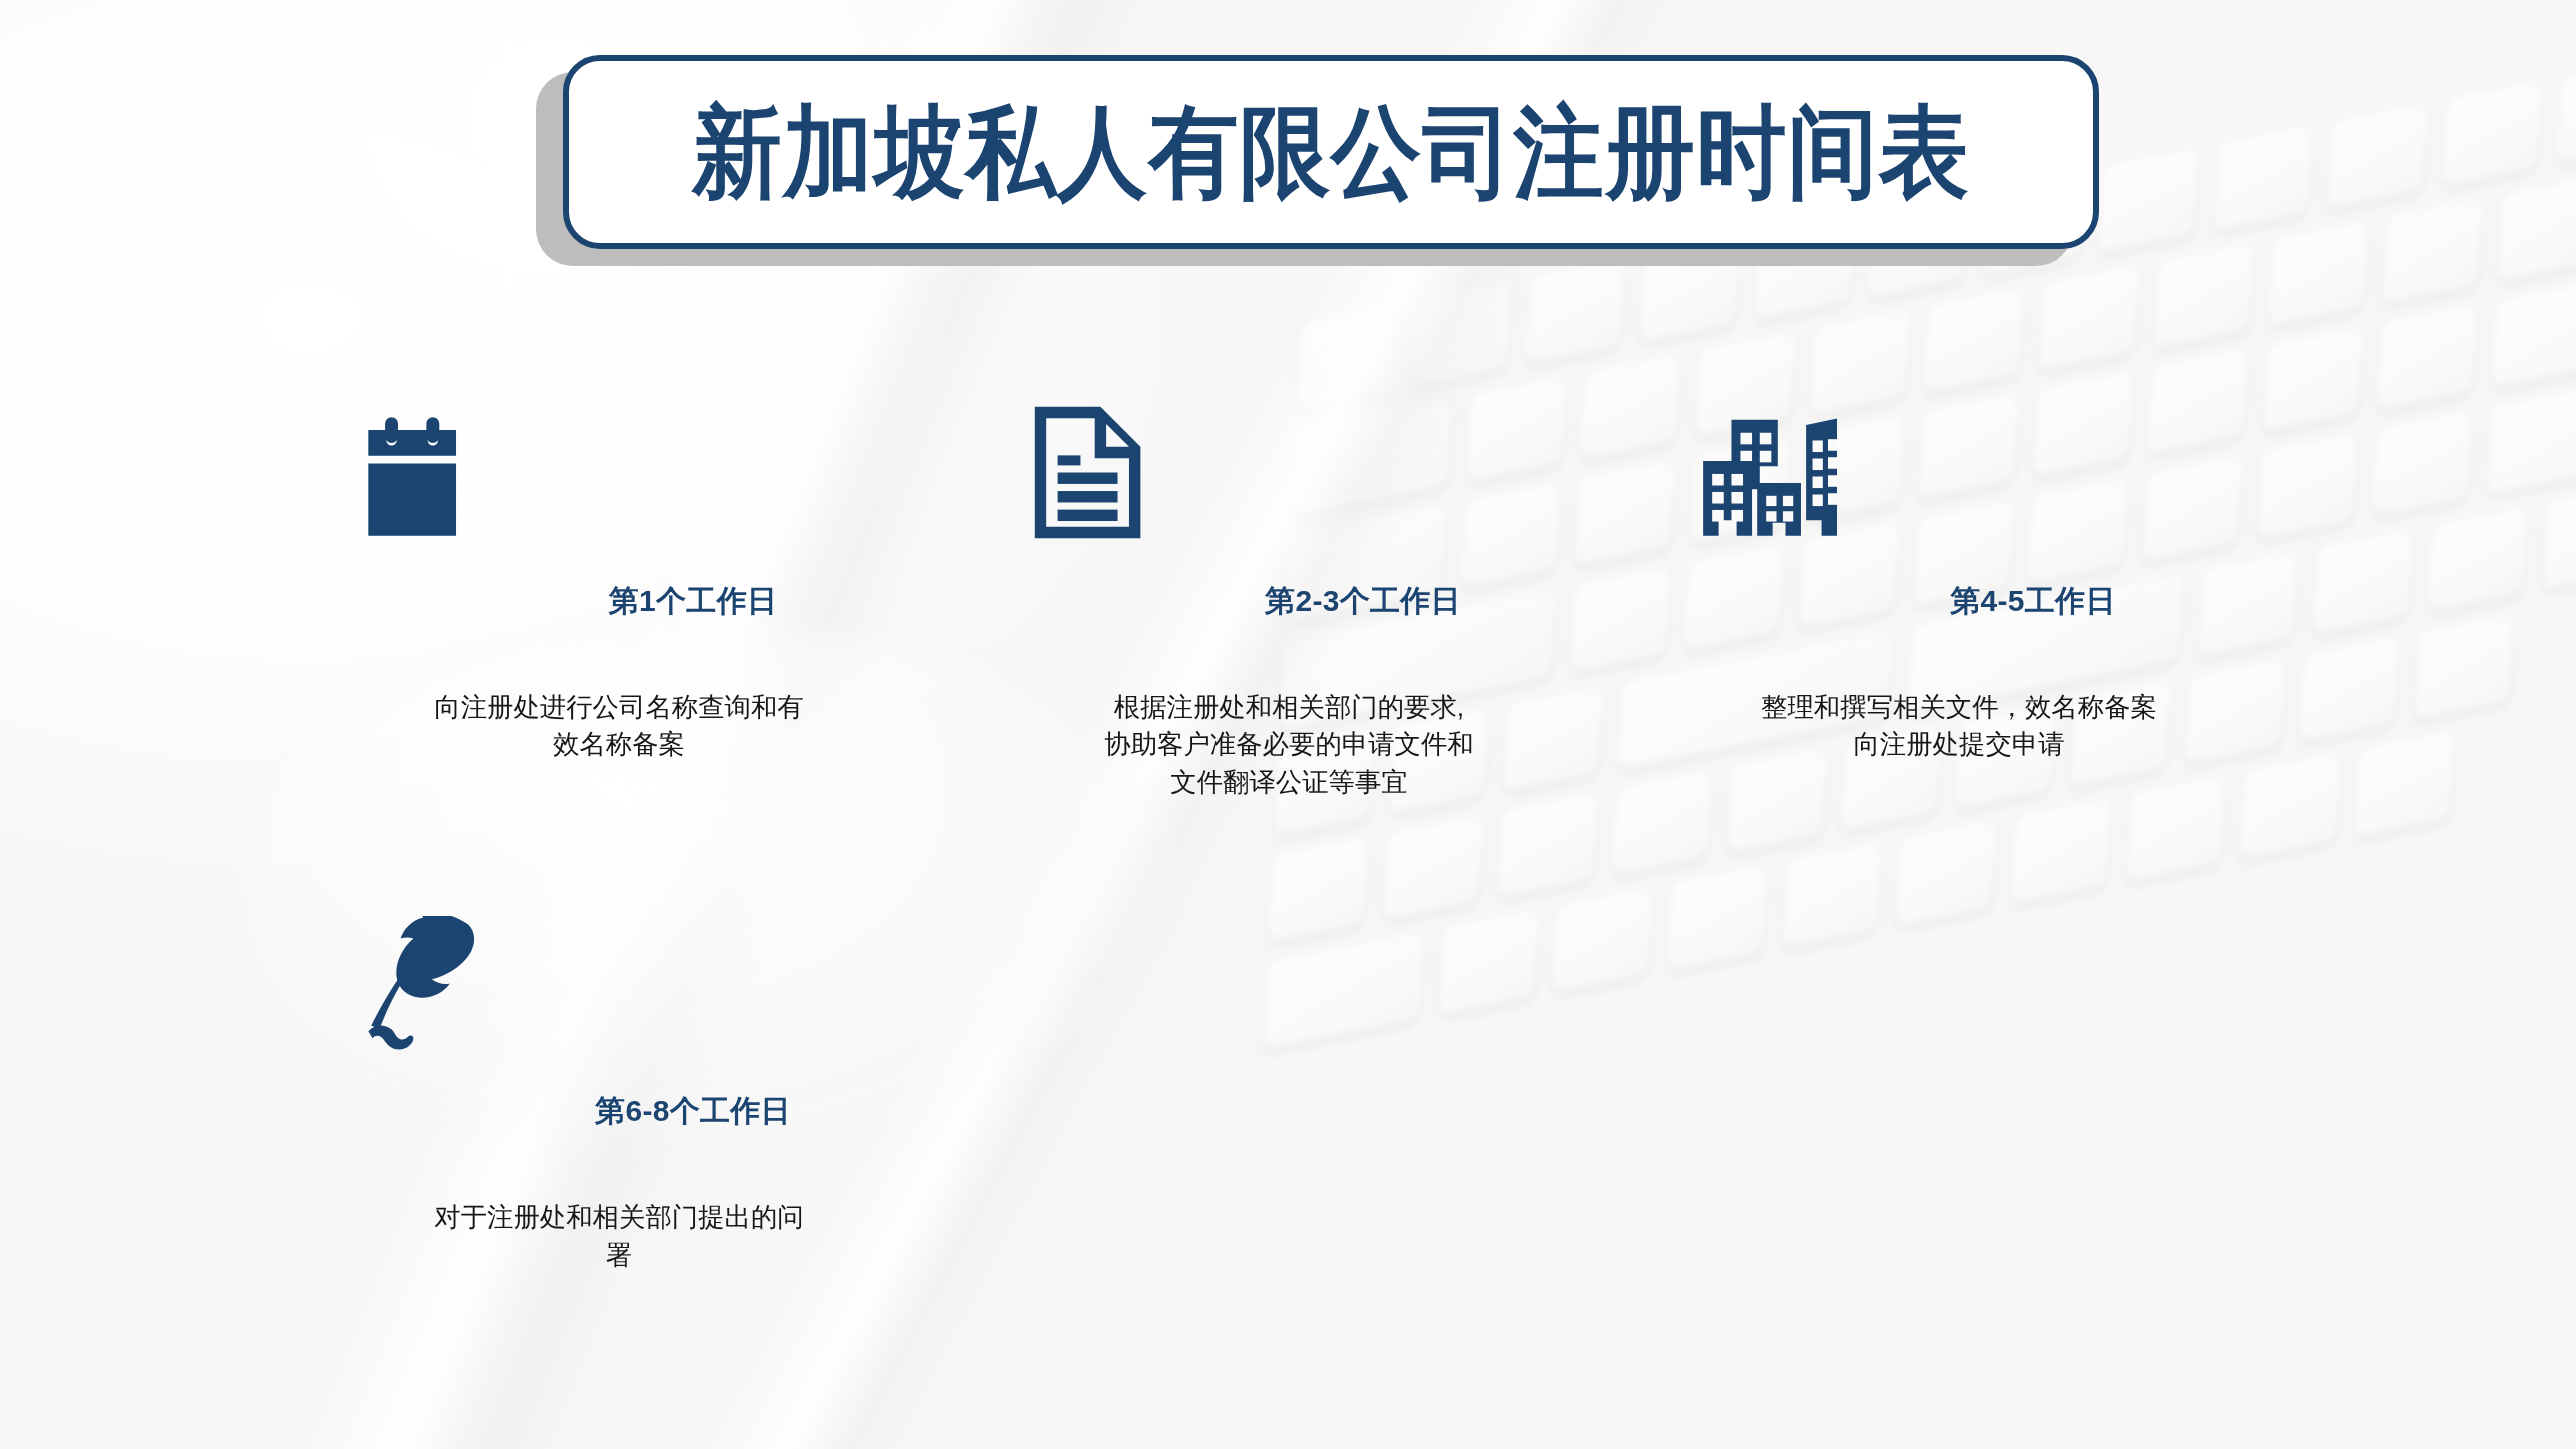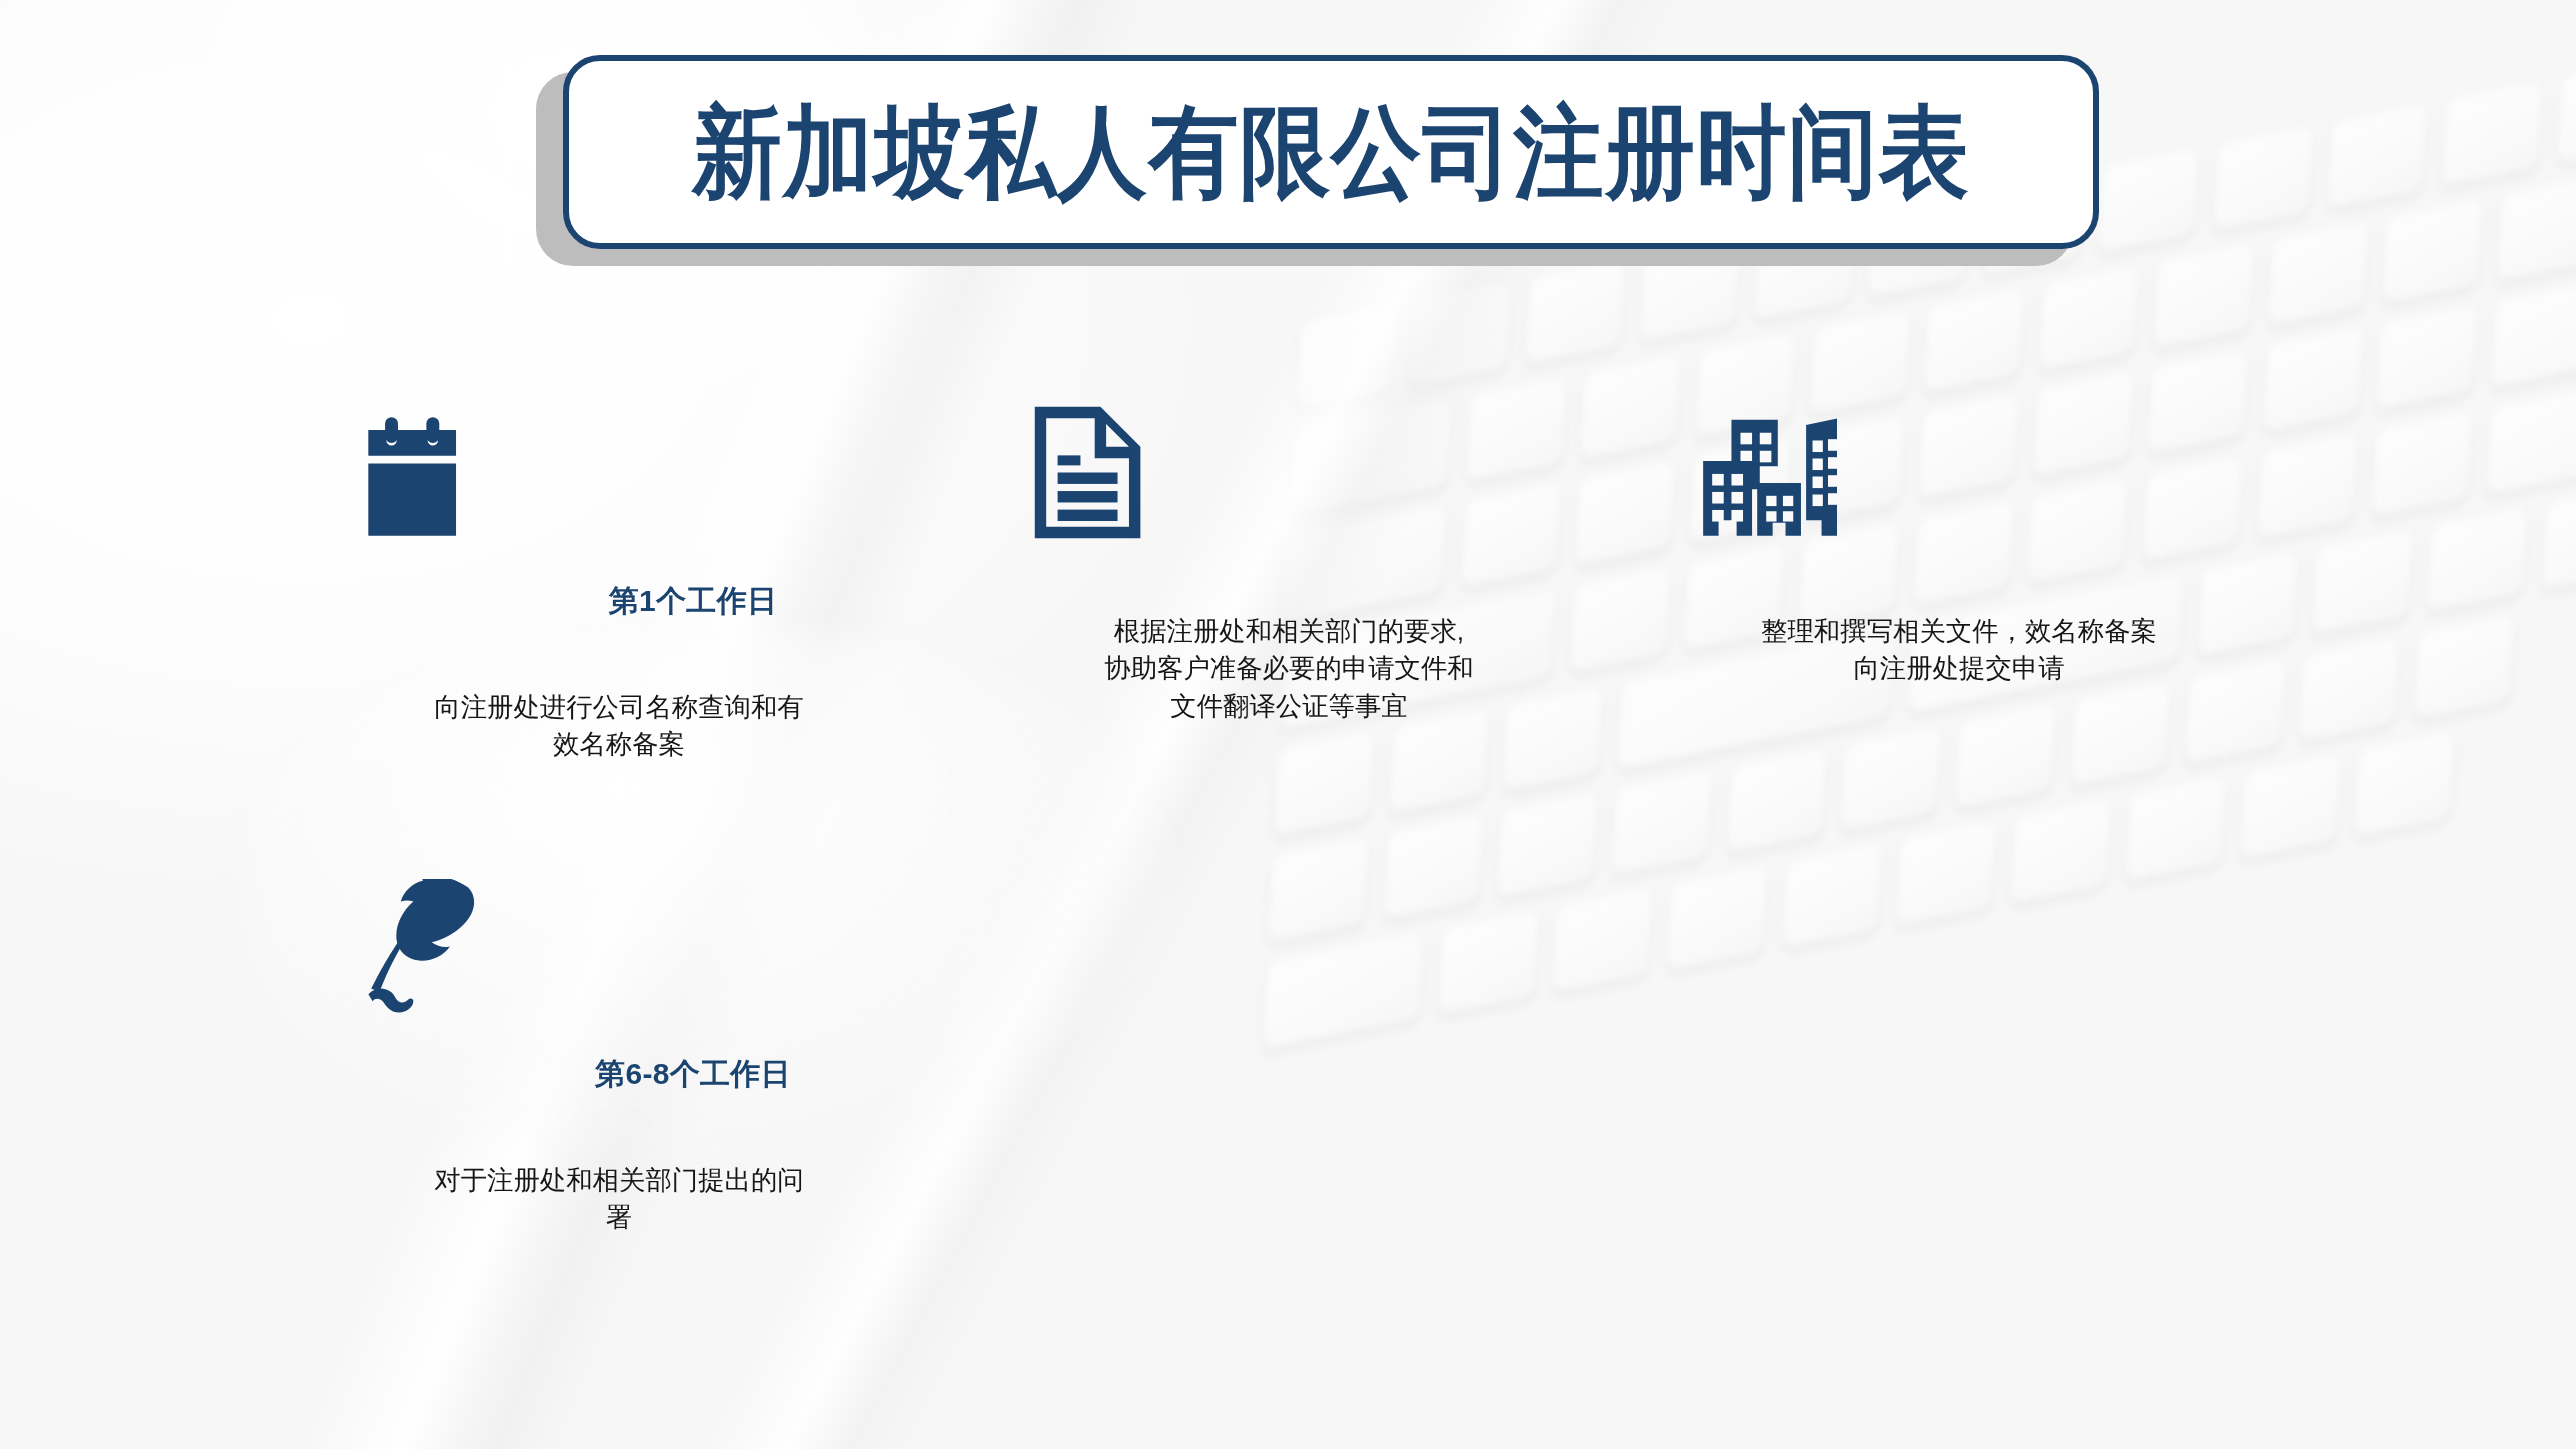"第2-3个工作日" div.step-heading { html: none -> <div>第2-3个工作日</div> }
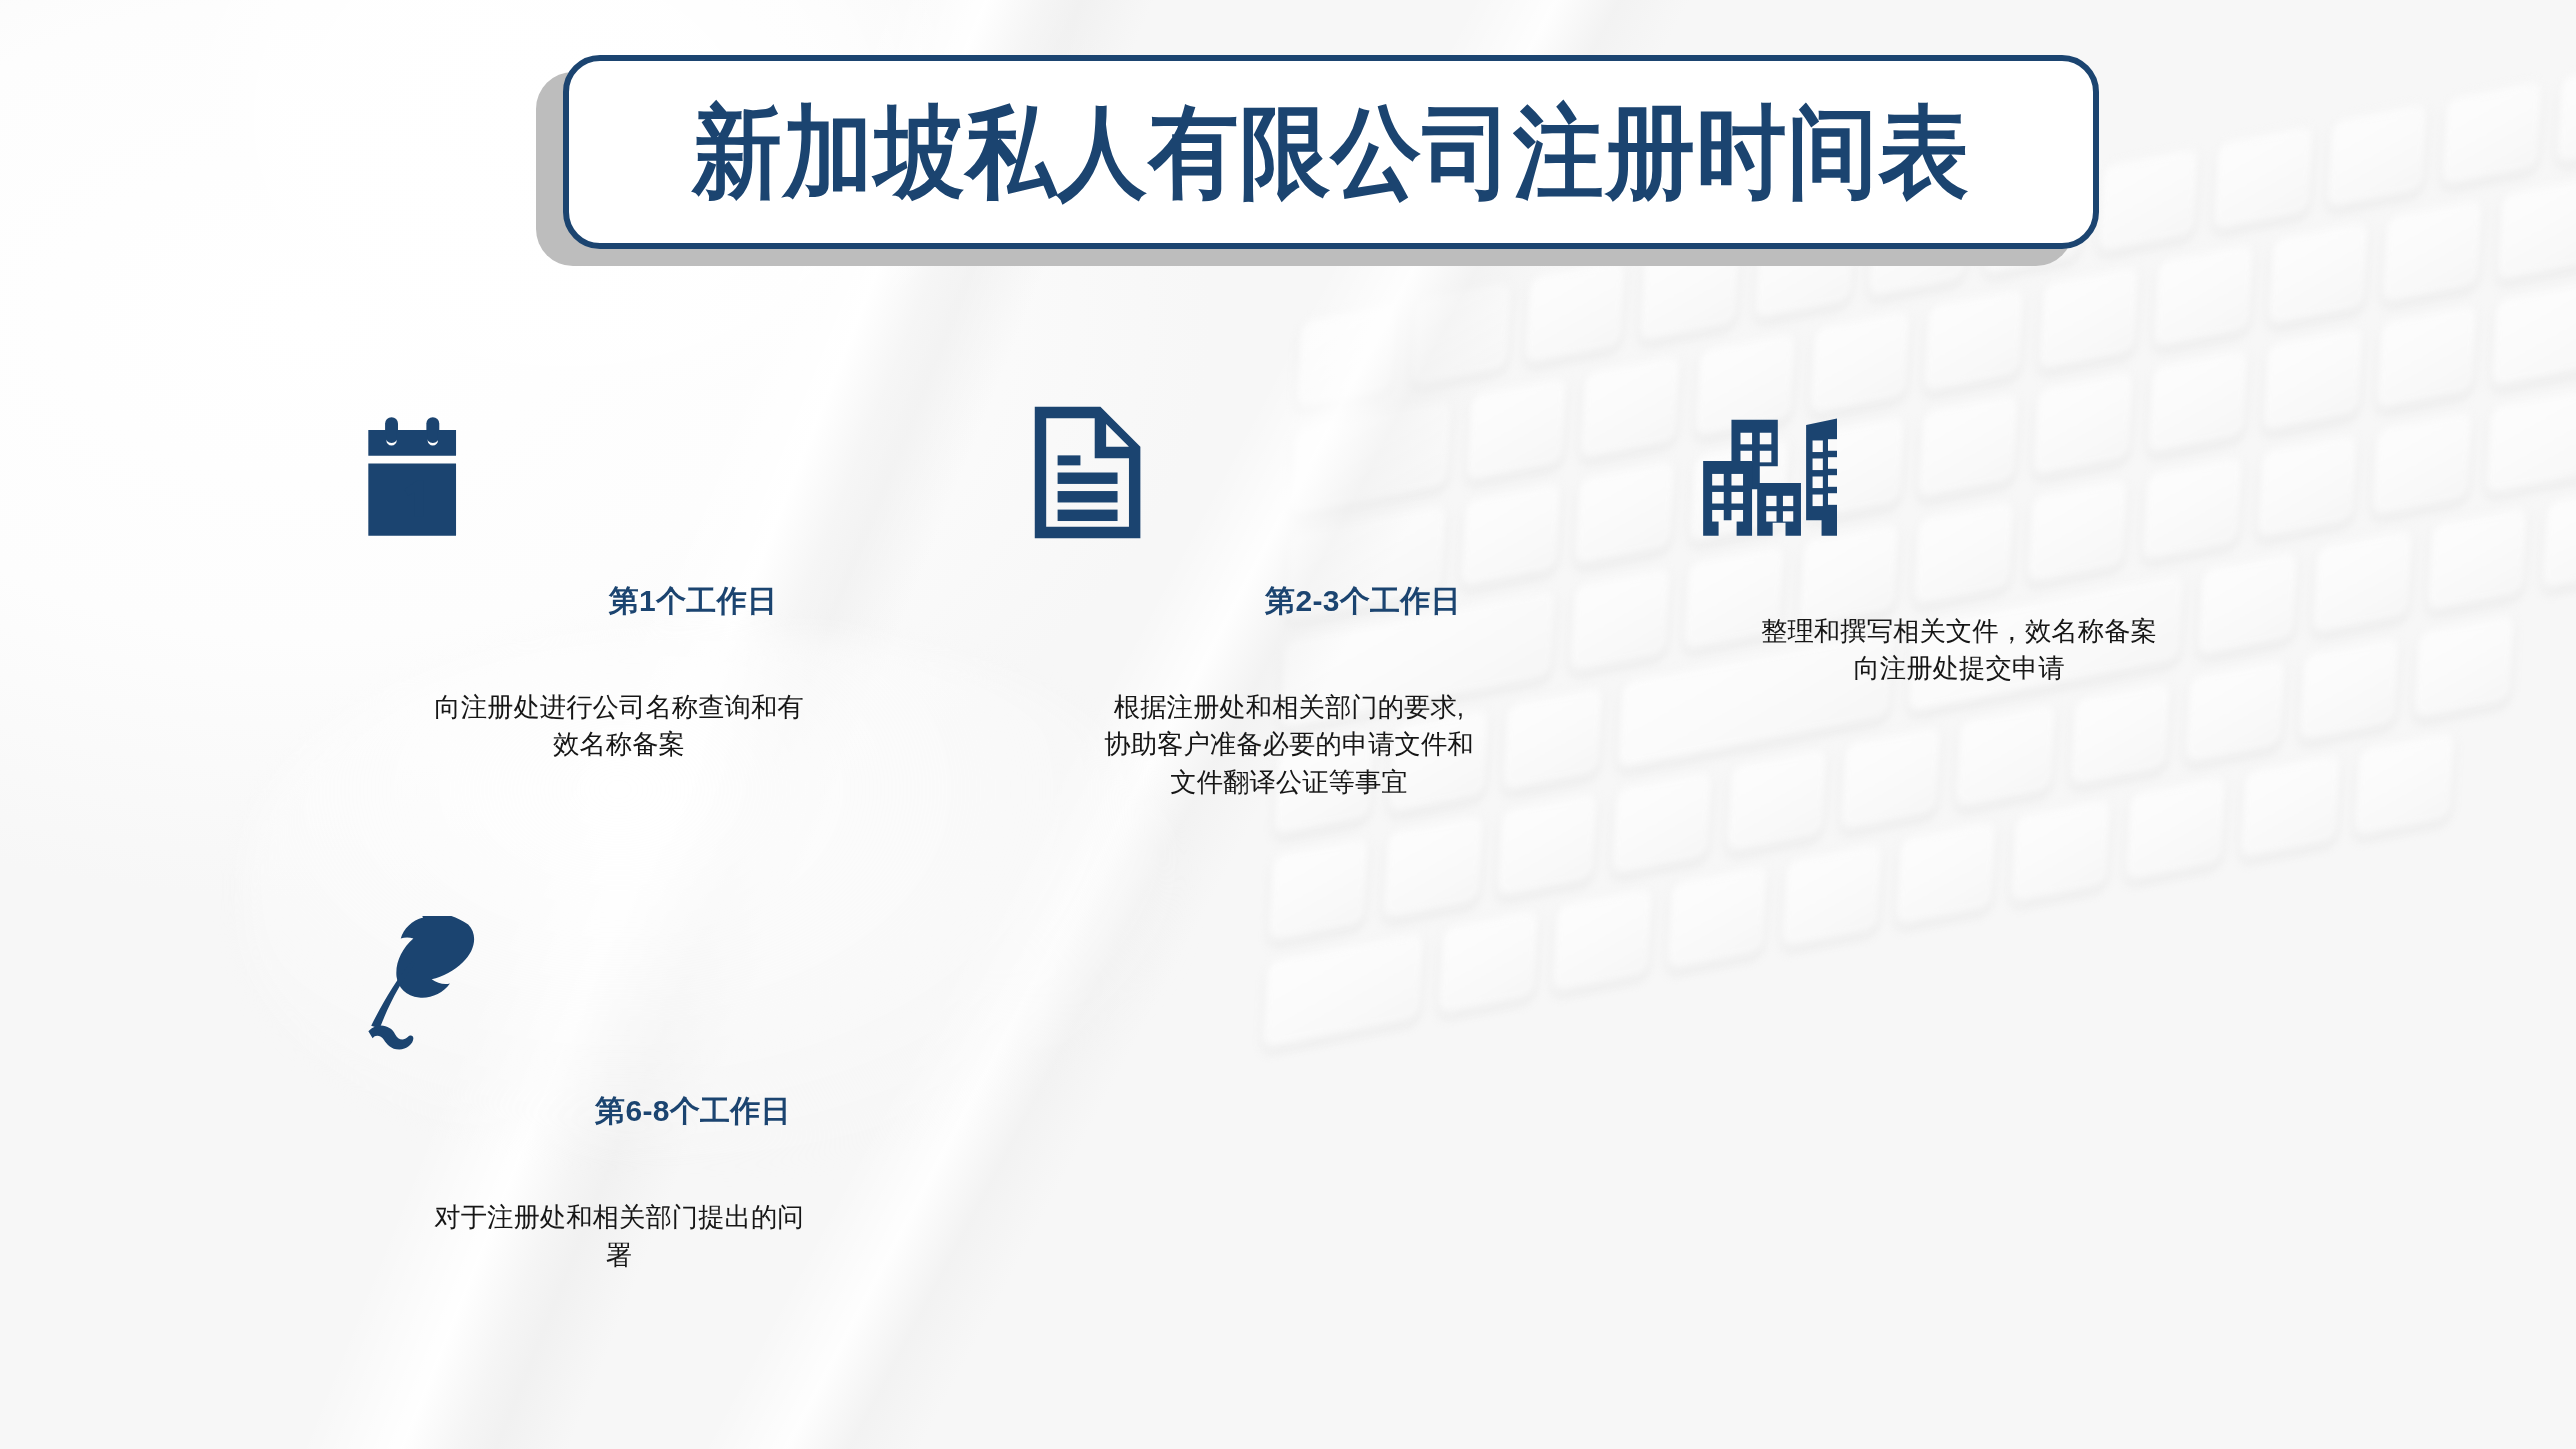"第4-5工作日" div.step-heading { html: none -> <div>第4-5工作日</div> }
